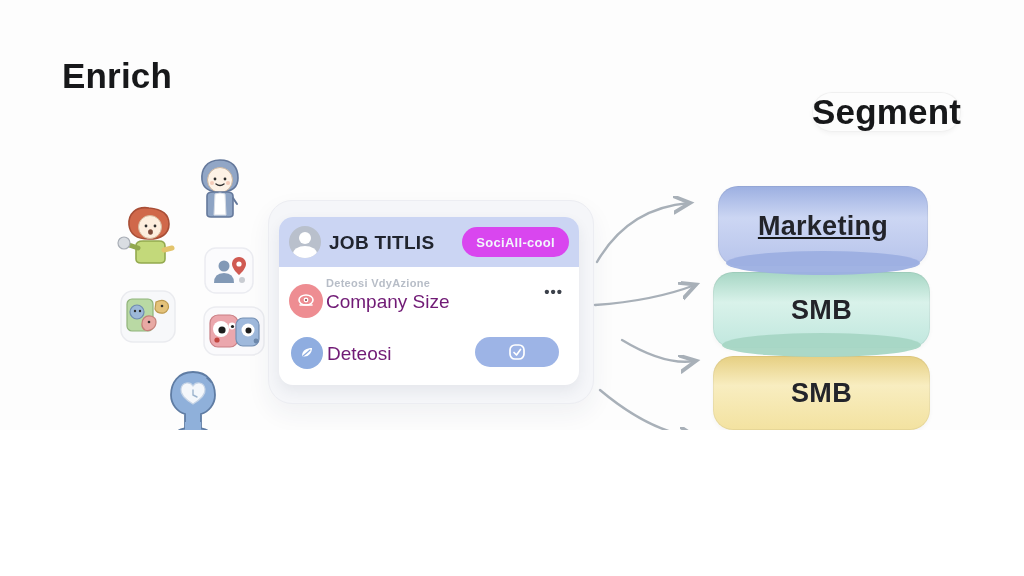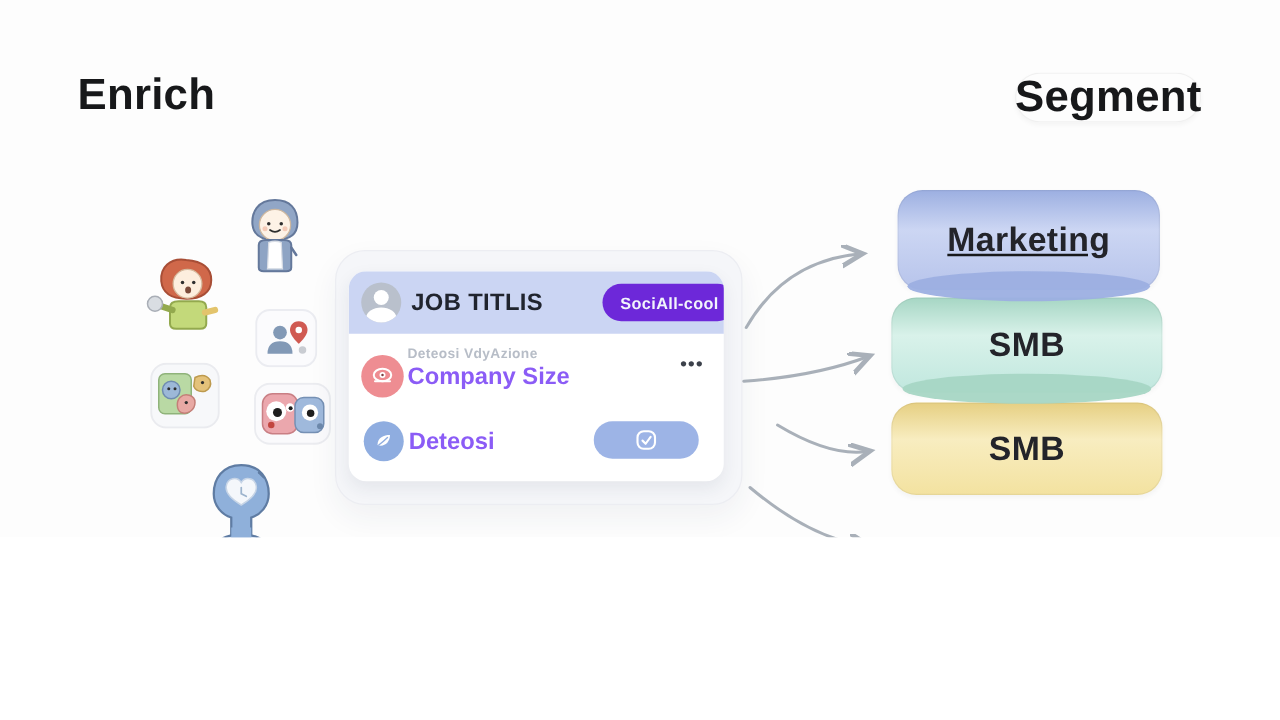"Segment" .segment { margin-top: none -> 34px }
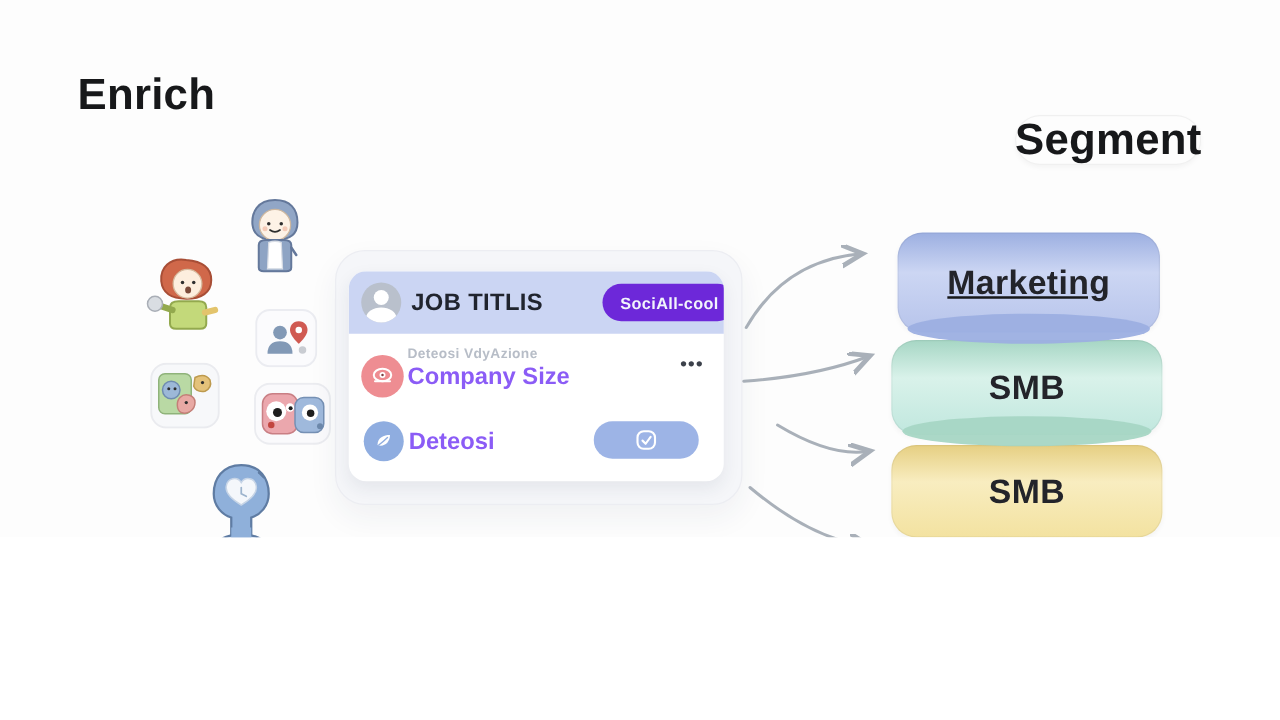"JOB TITLIS" div.card-header { padding-left: 20px -> none }
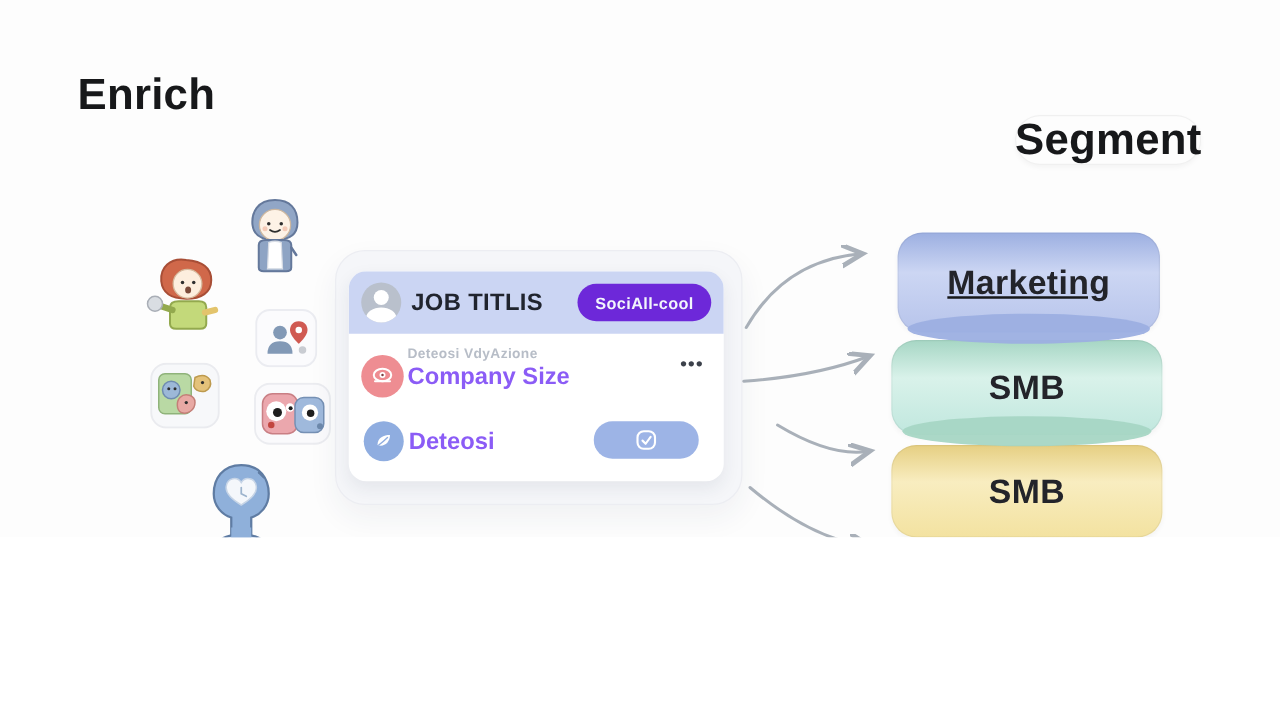"SociAll-cool" div.card-badge { background: #6d28d9 -> #d946ef }
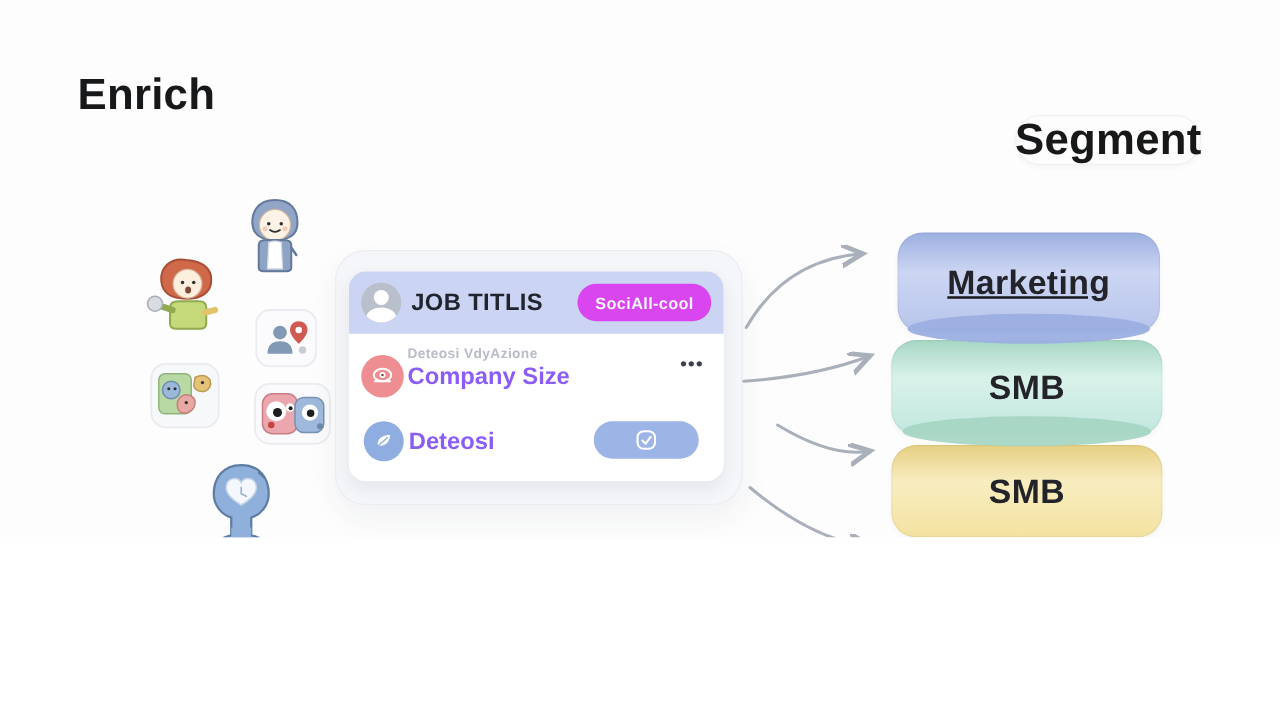"Company Size" .row-label { color: #8b5cf6 -> #701a75; font-weight: 700 -> 400 }
